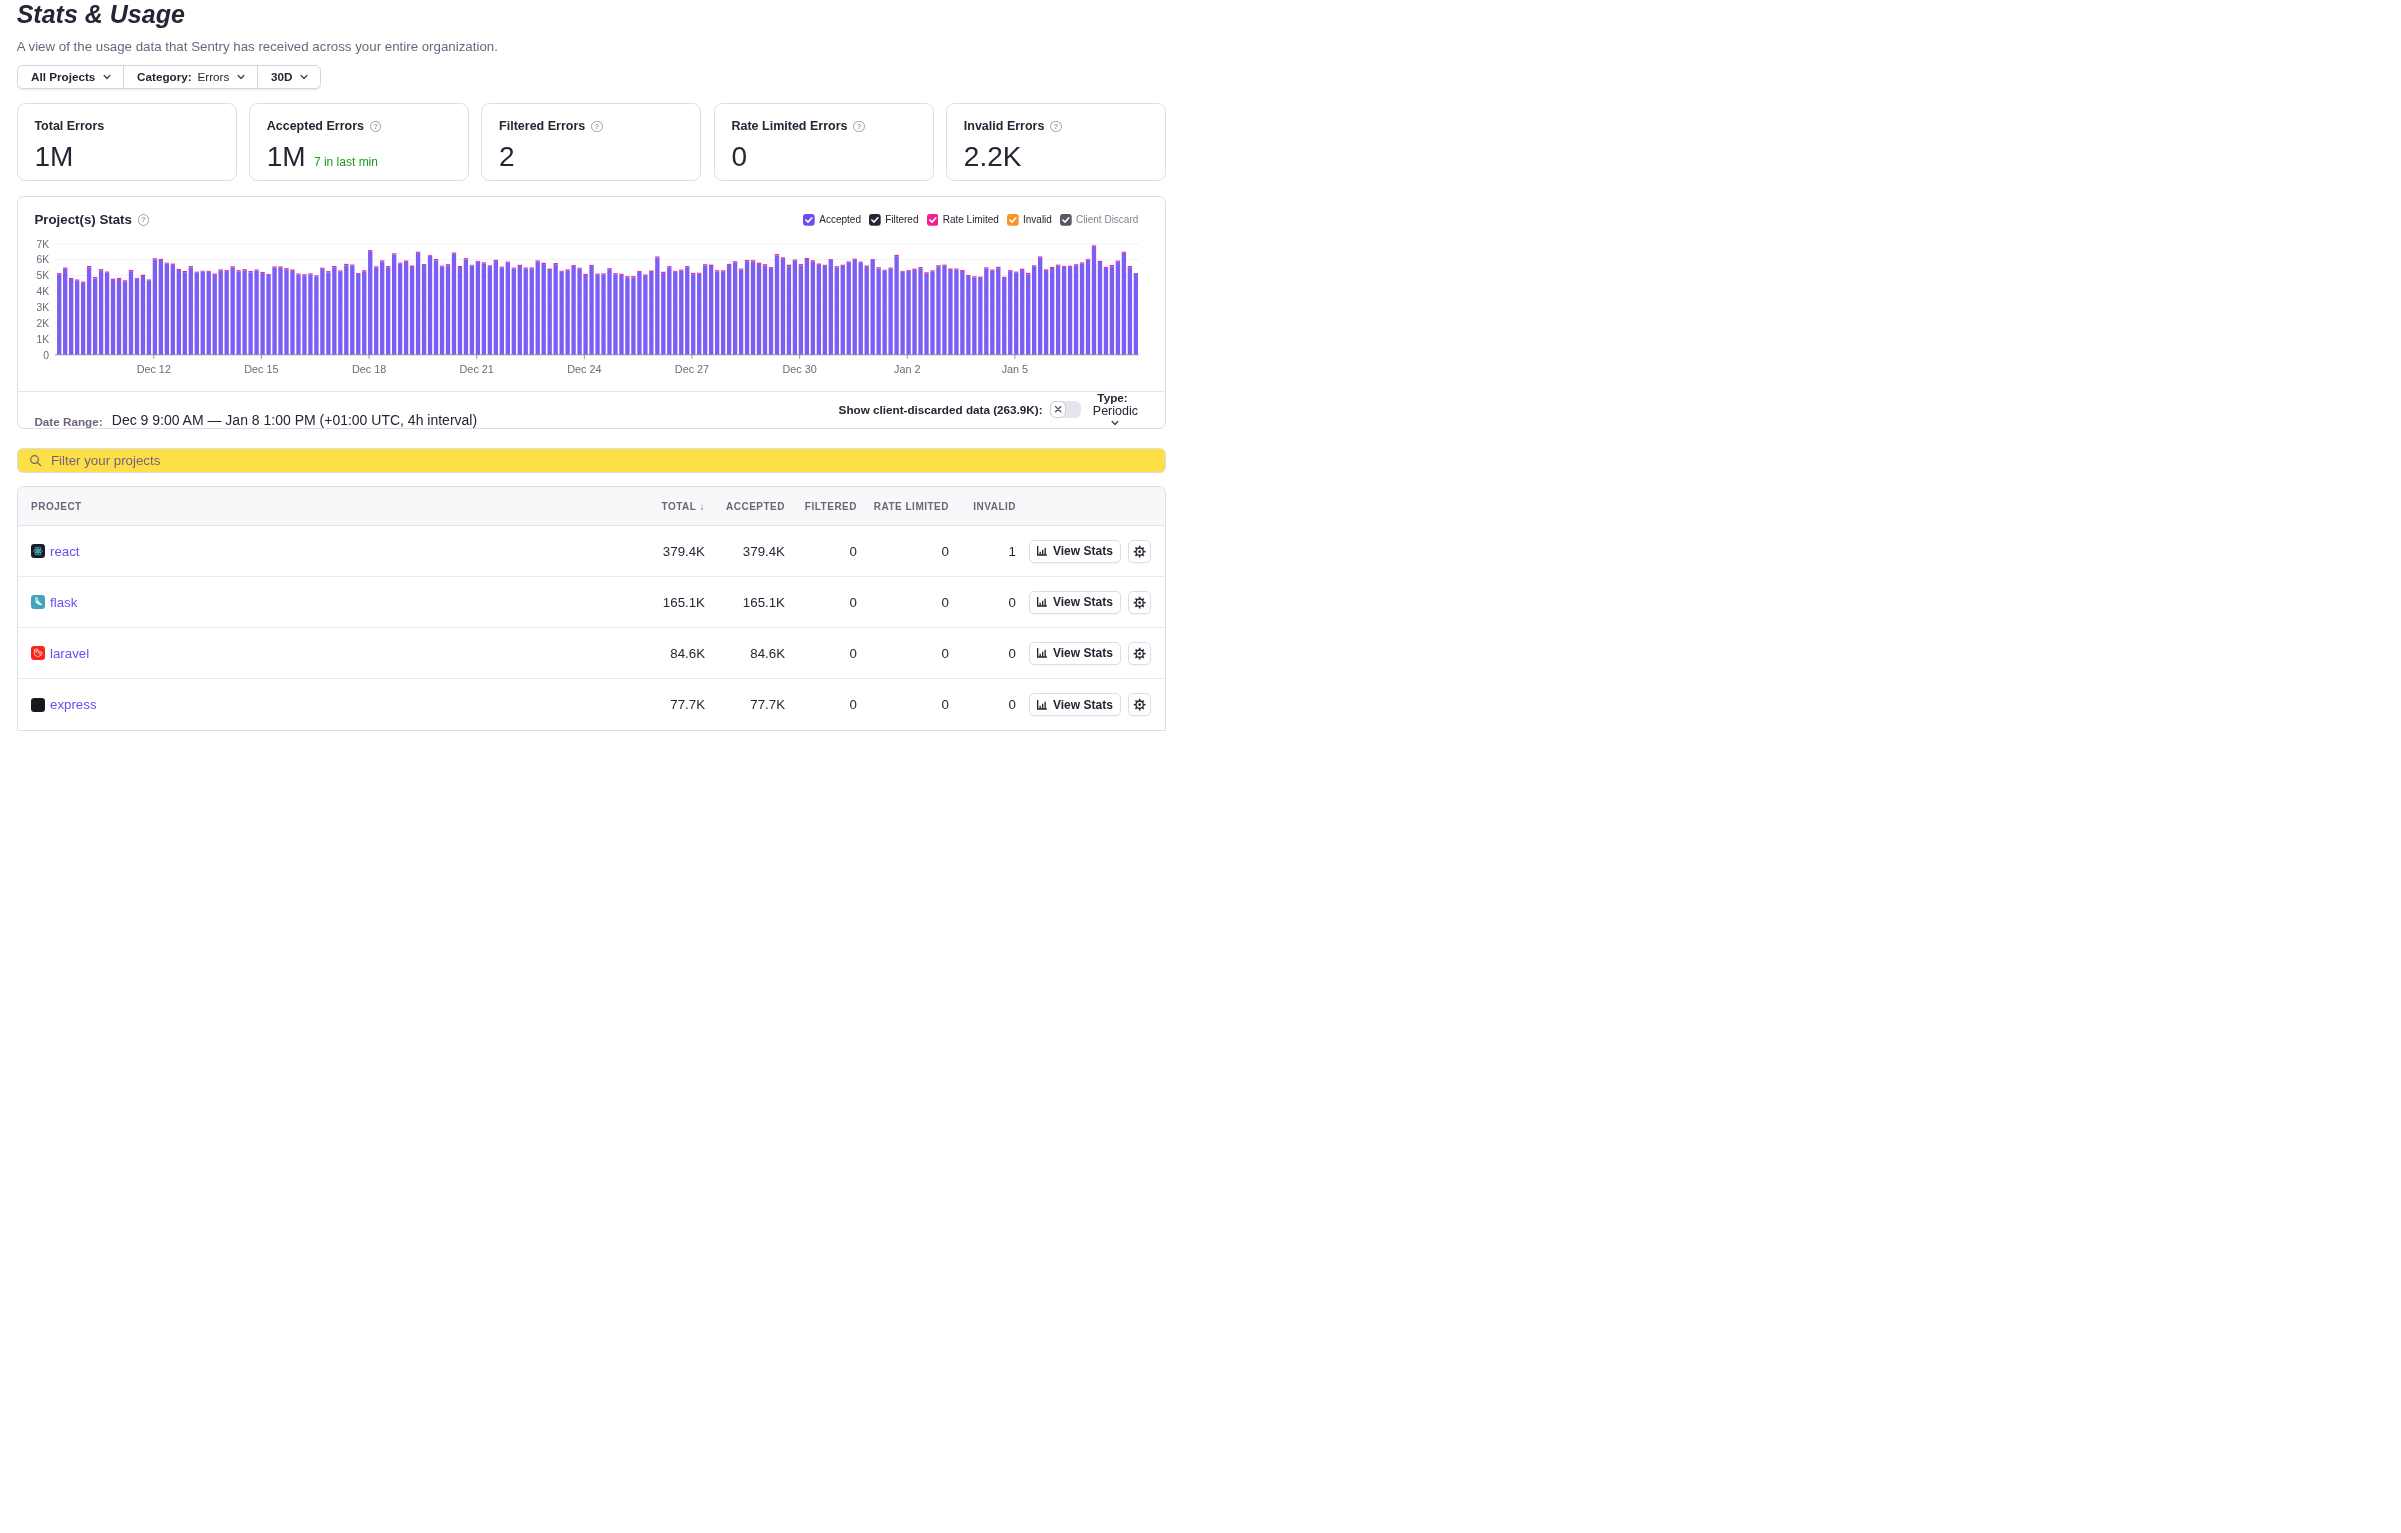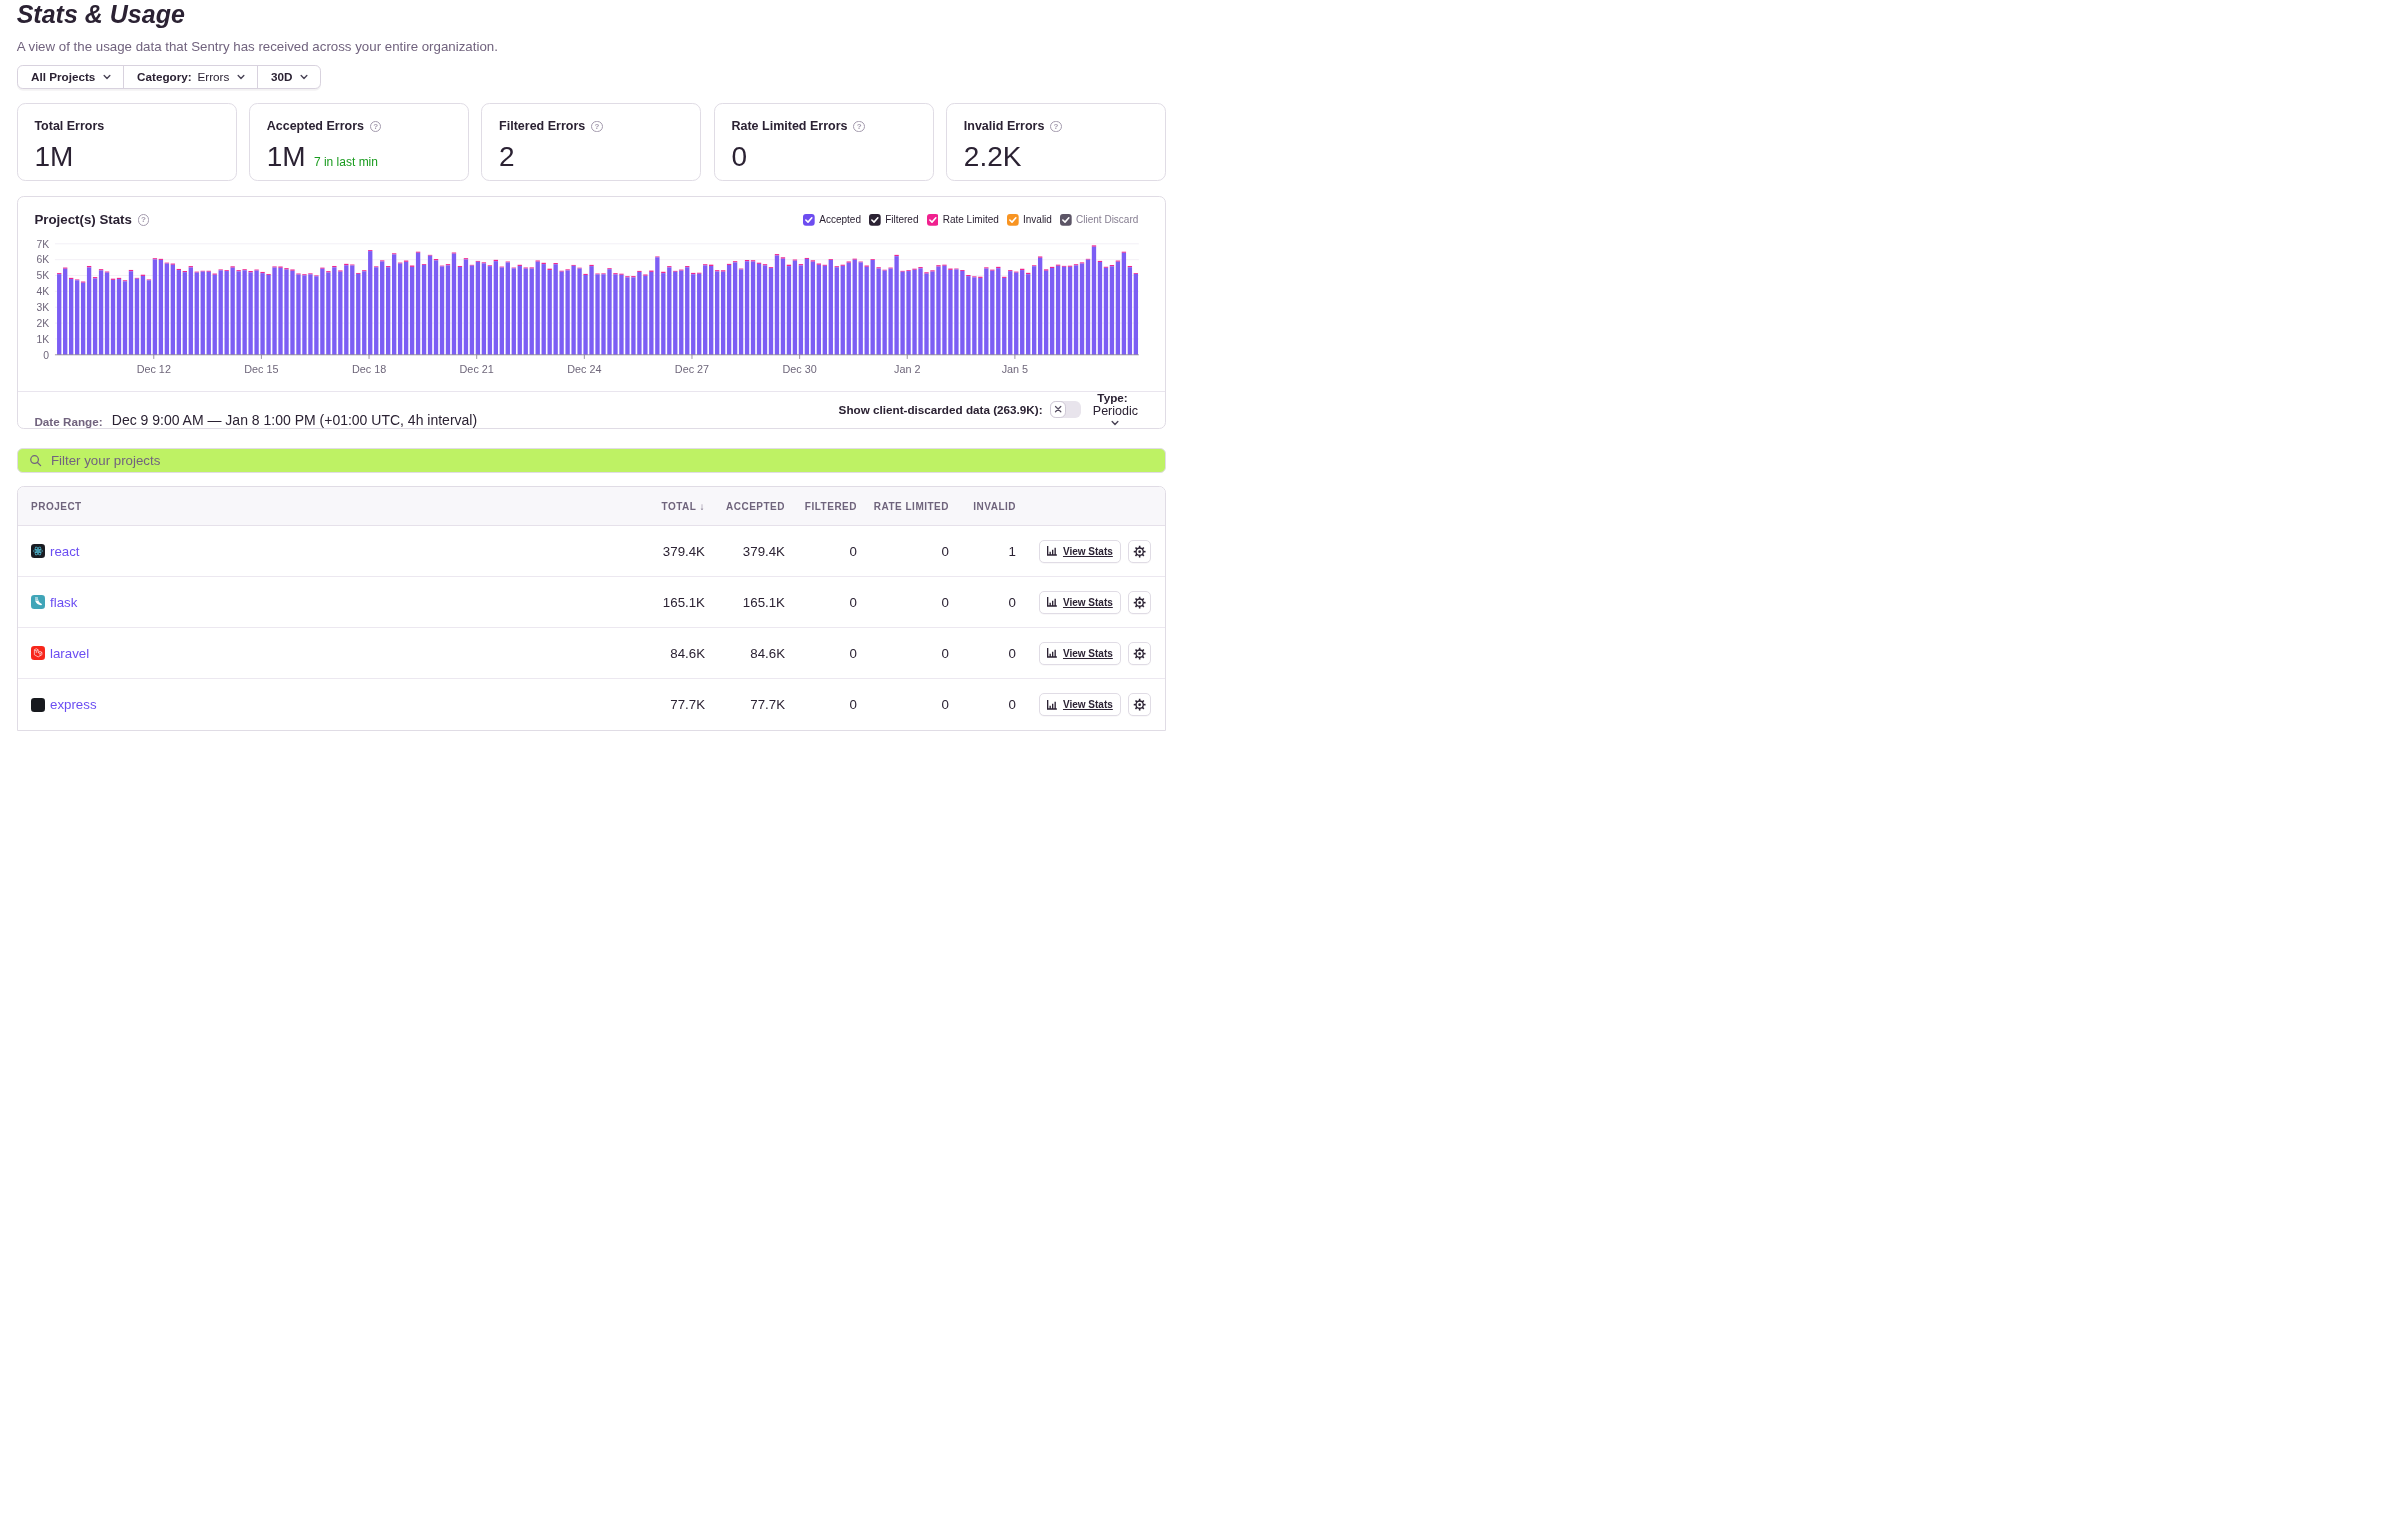"Filter your projects" .search { background: #bef264 -> #fde047 }
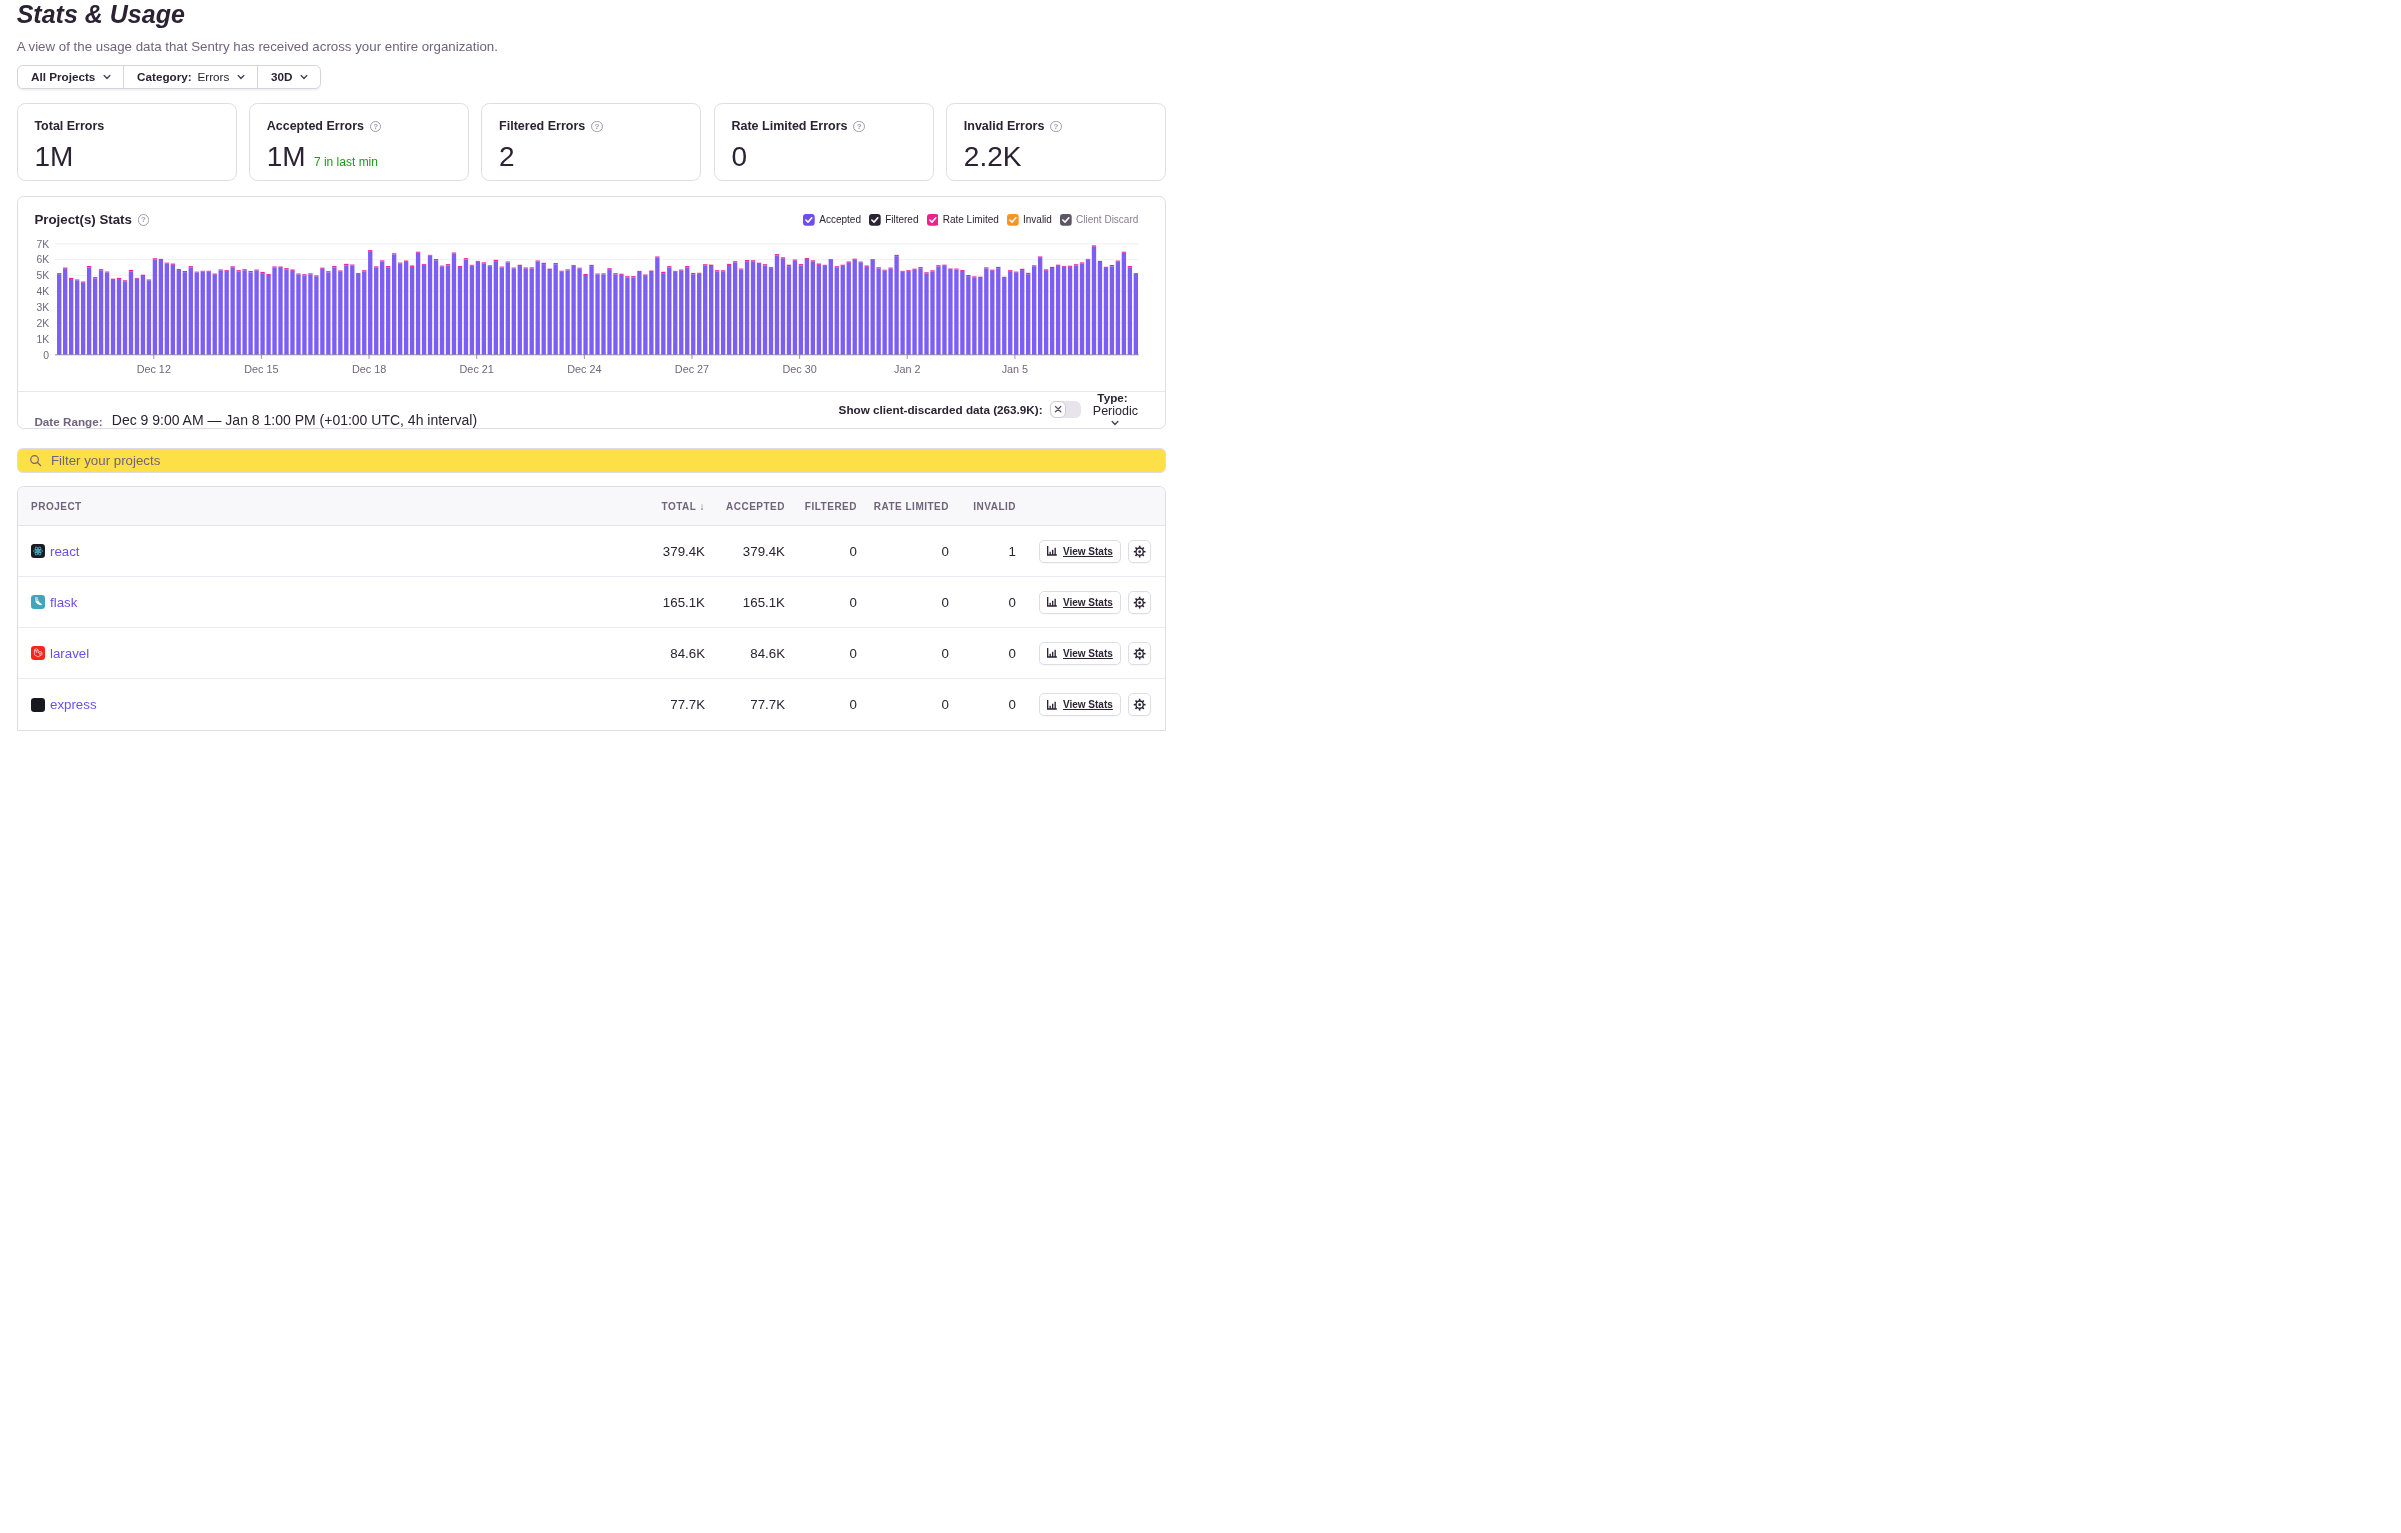"View Stats" .btn.vs { font-size: 10px -> 12px; text-decoration: underline -> none }
